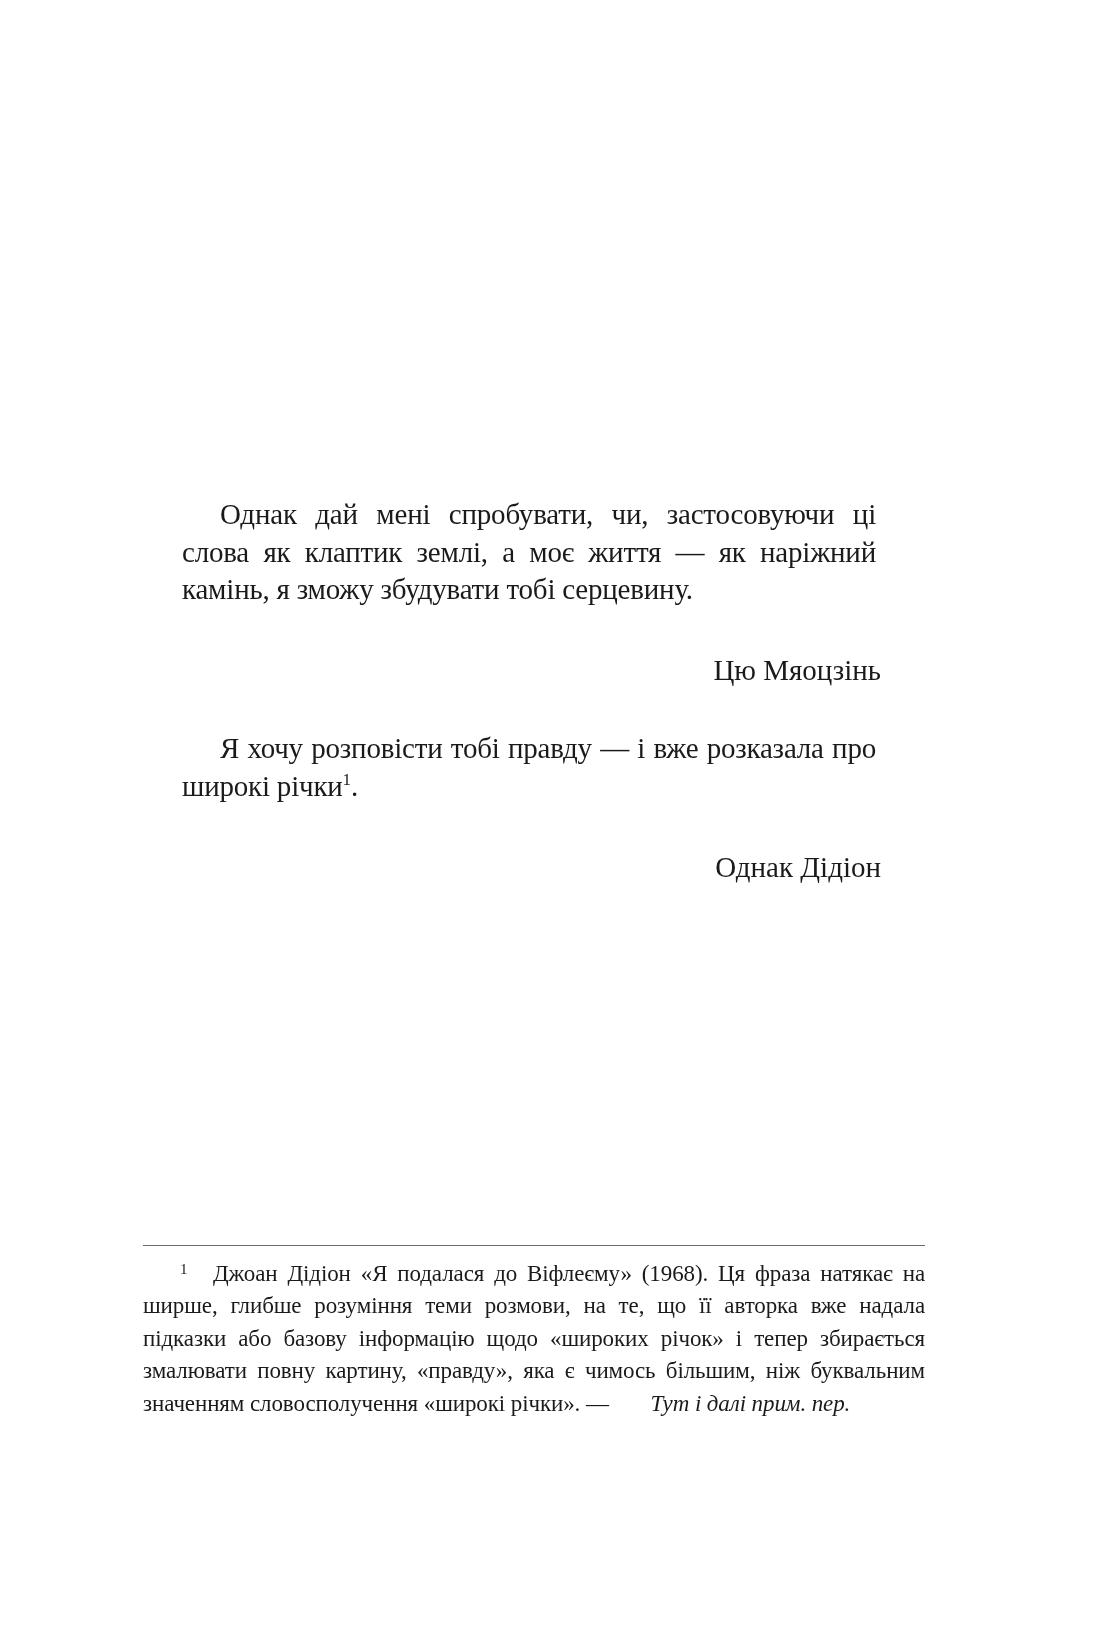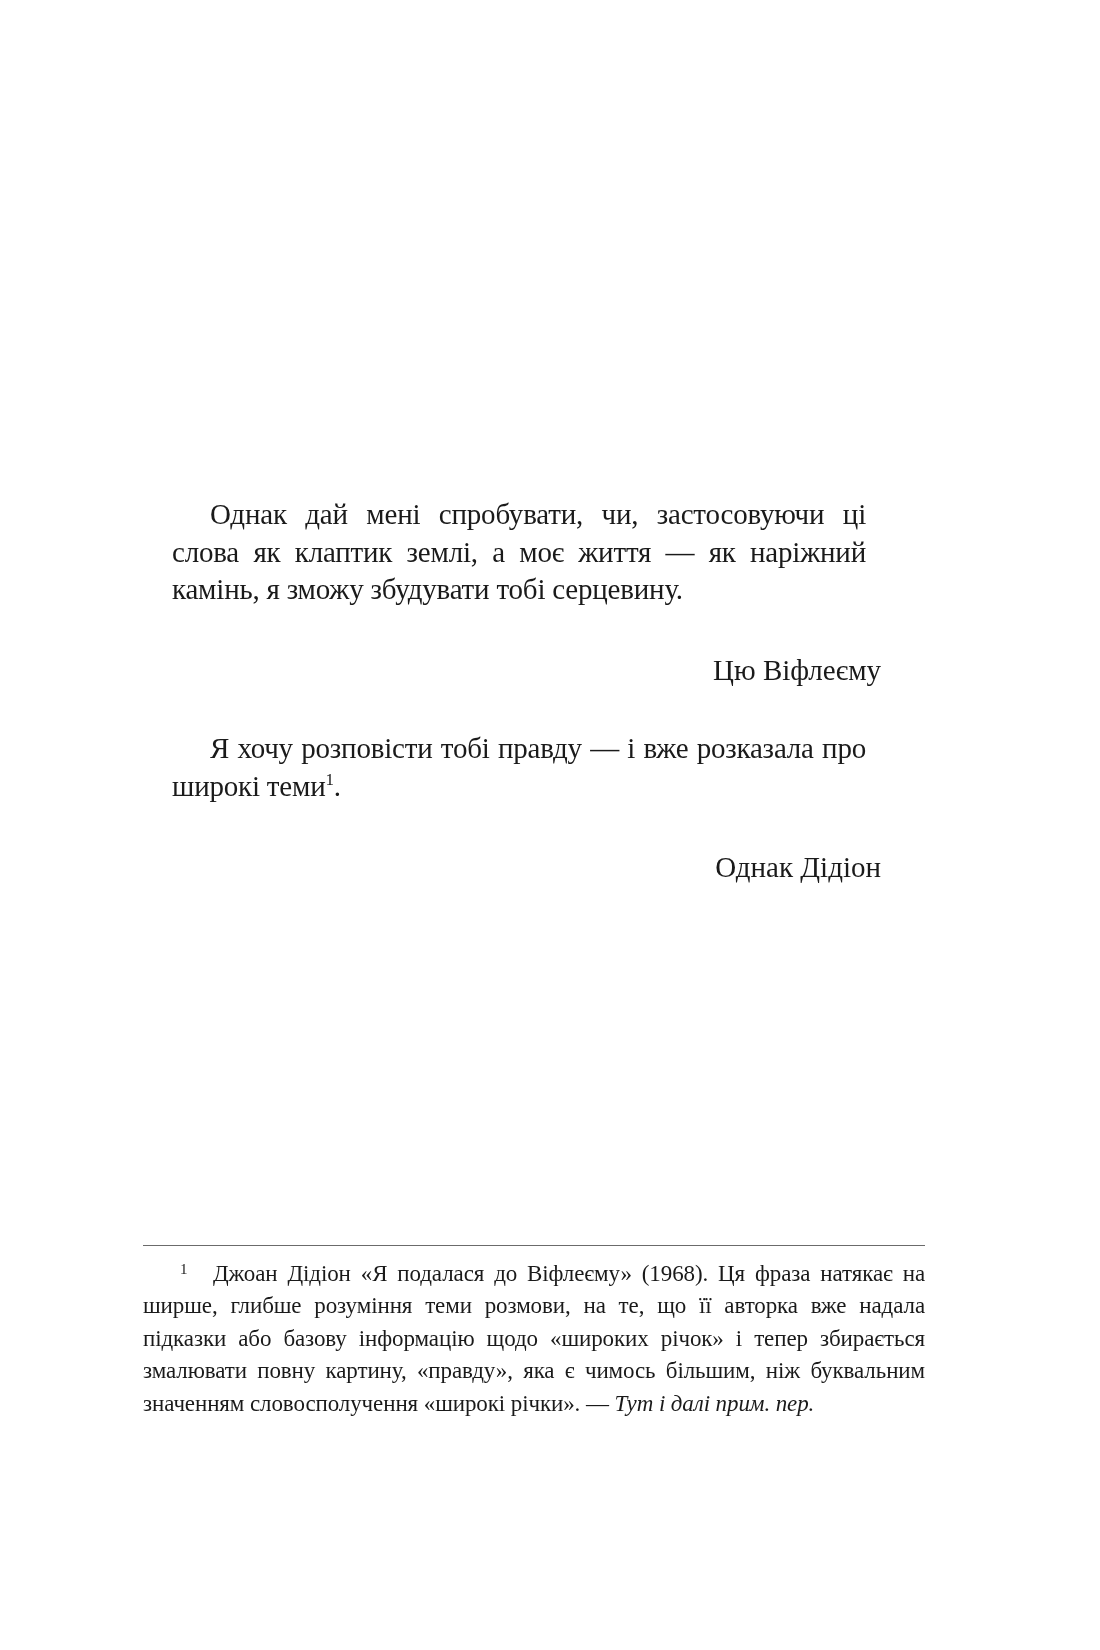"Однак дай мені спробувати, чи," .epigraph { left: 172px -> 182px }
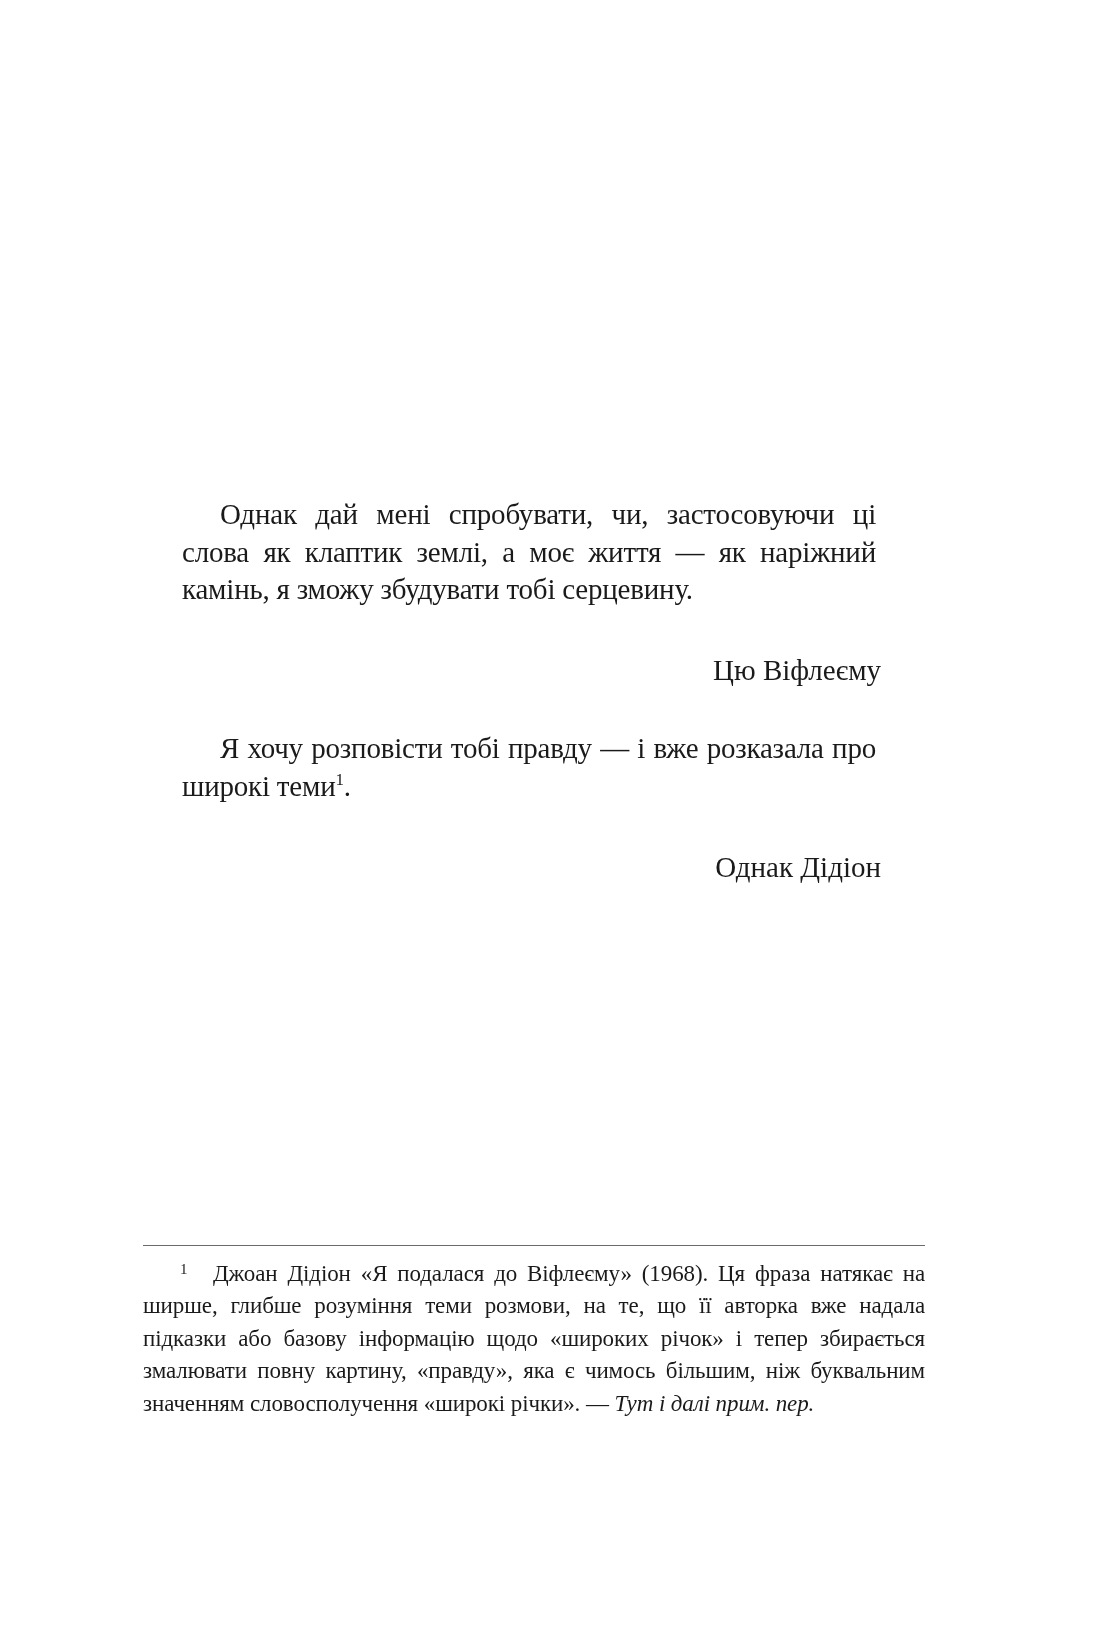"Цю Віфлеєму" div.attribution { text: Віфлеєму -> Мяоцзінь }
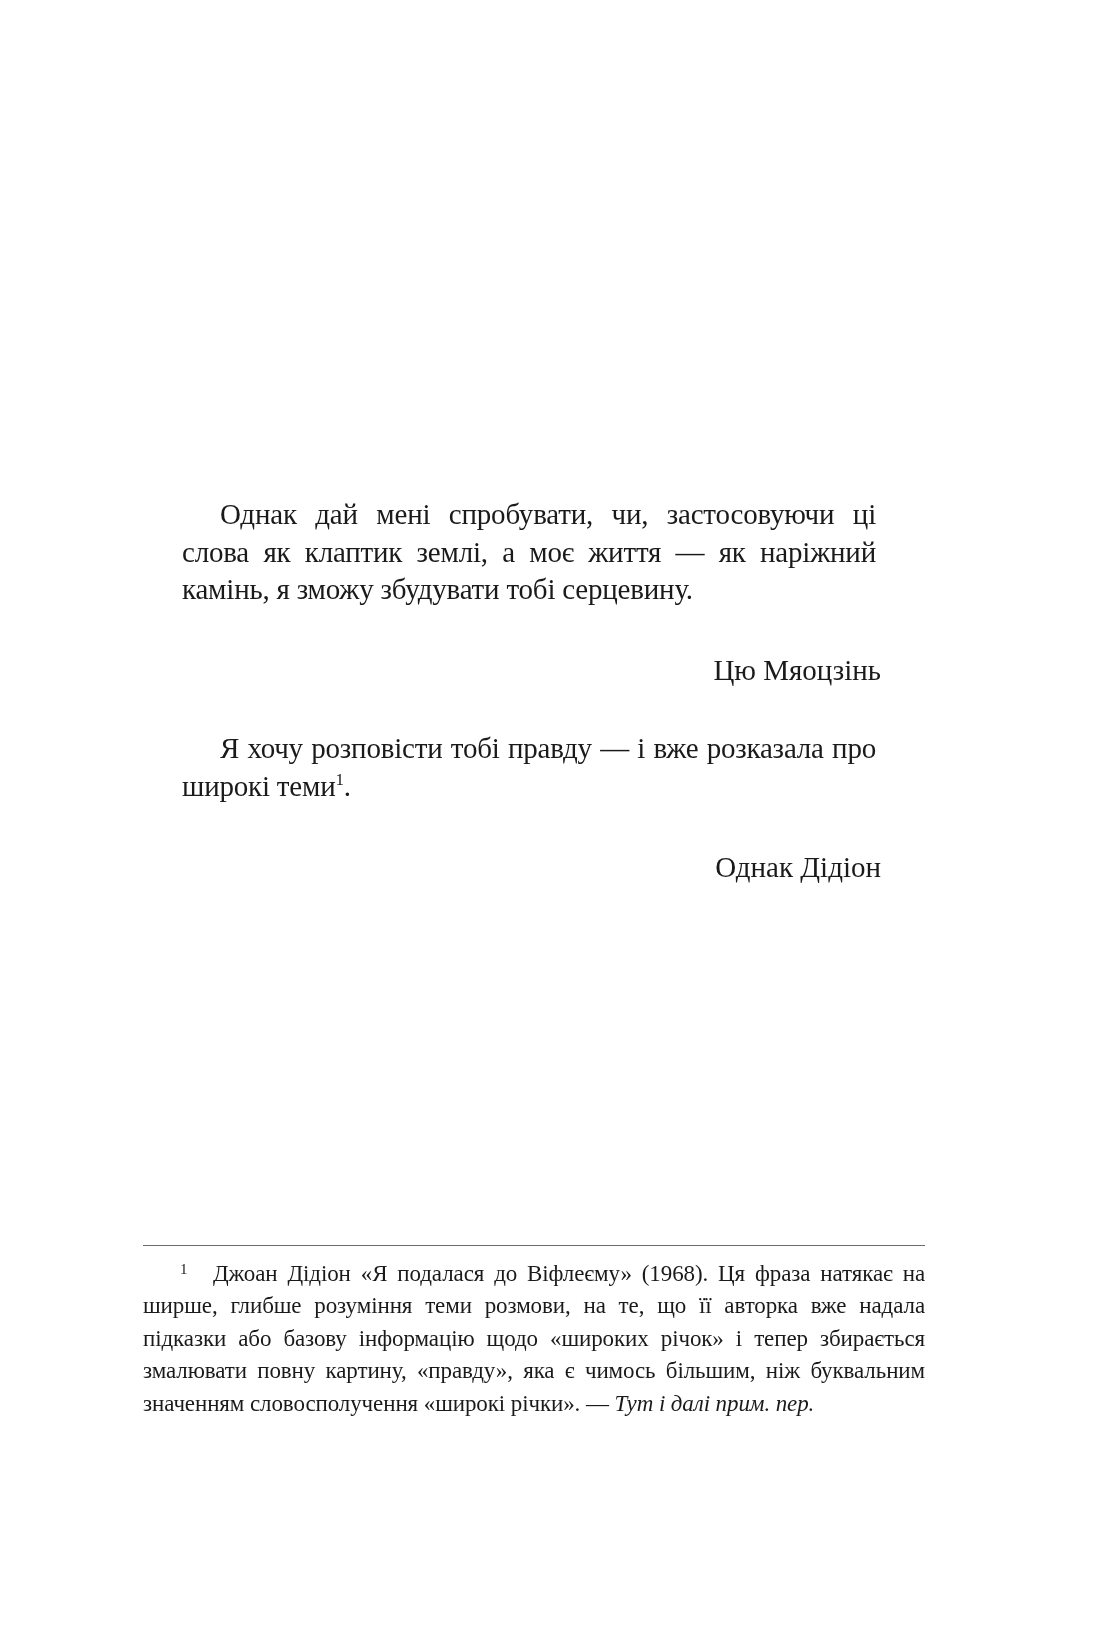"Я хочу розповісти тобі правду" span { text: теми -> річки }
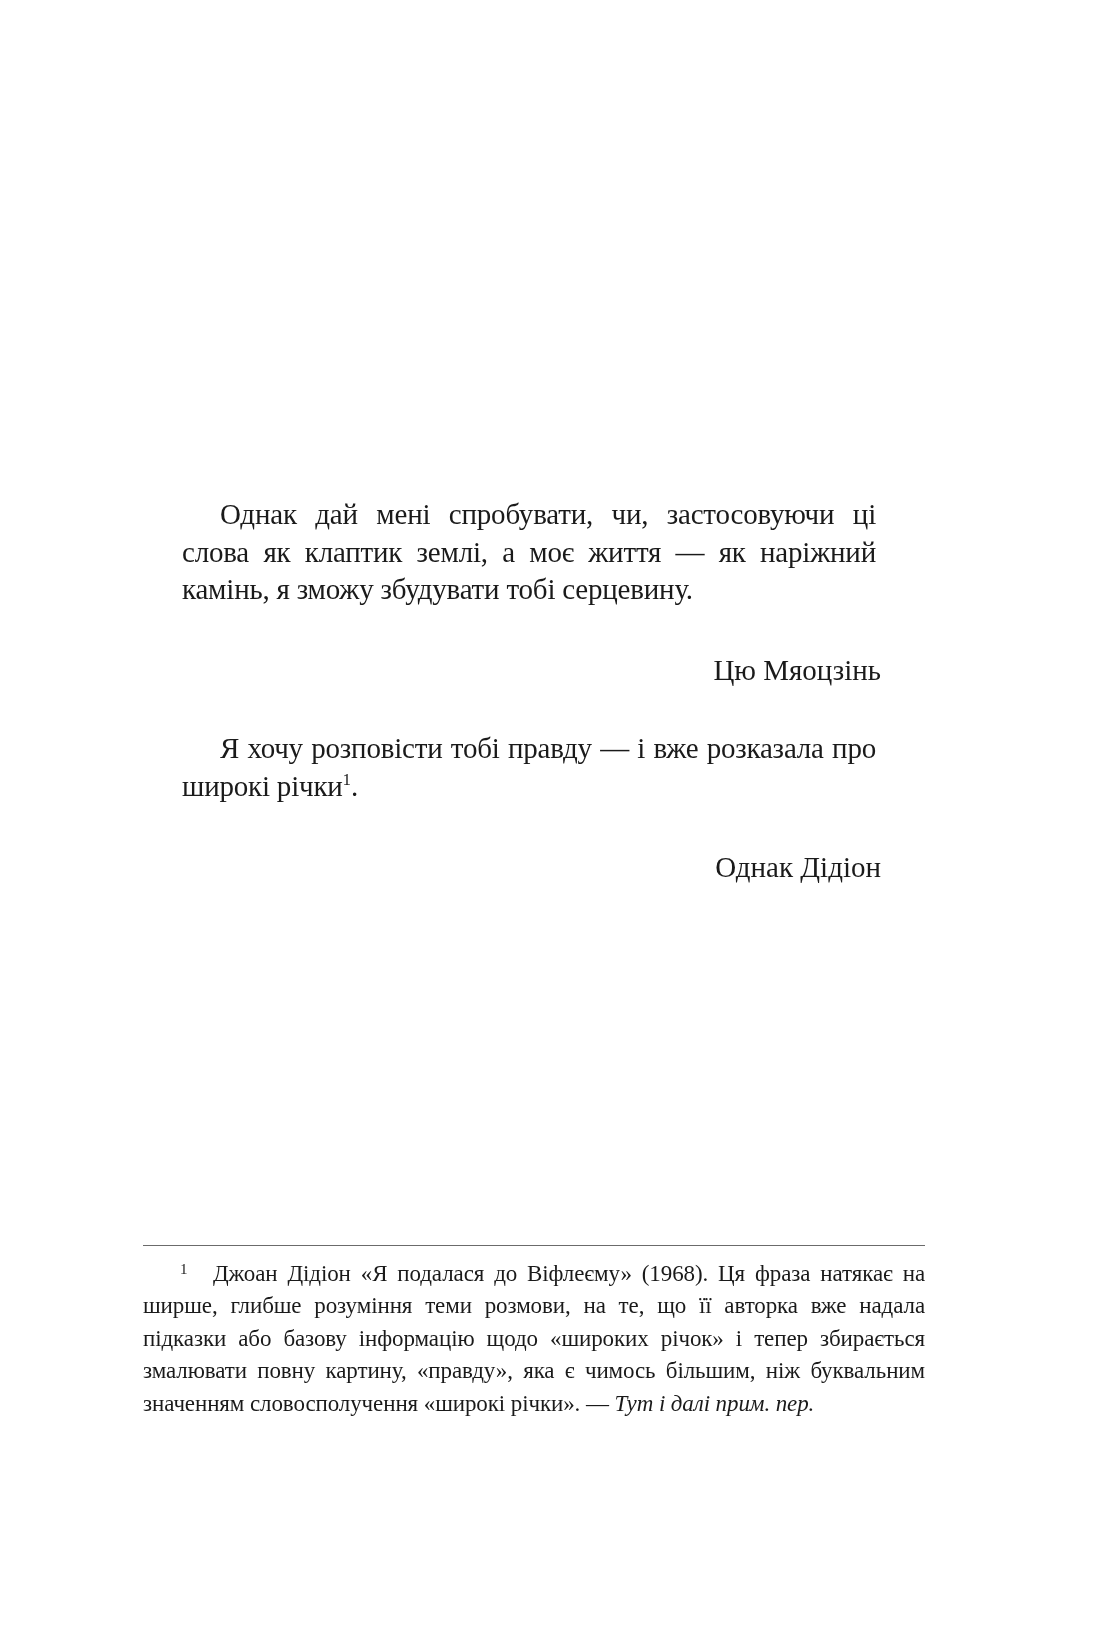"Тут і далі прим. пер." .footnote em { margin-left: none -> 36px }
